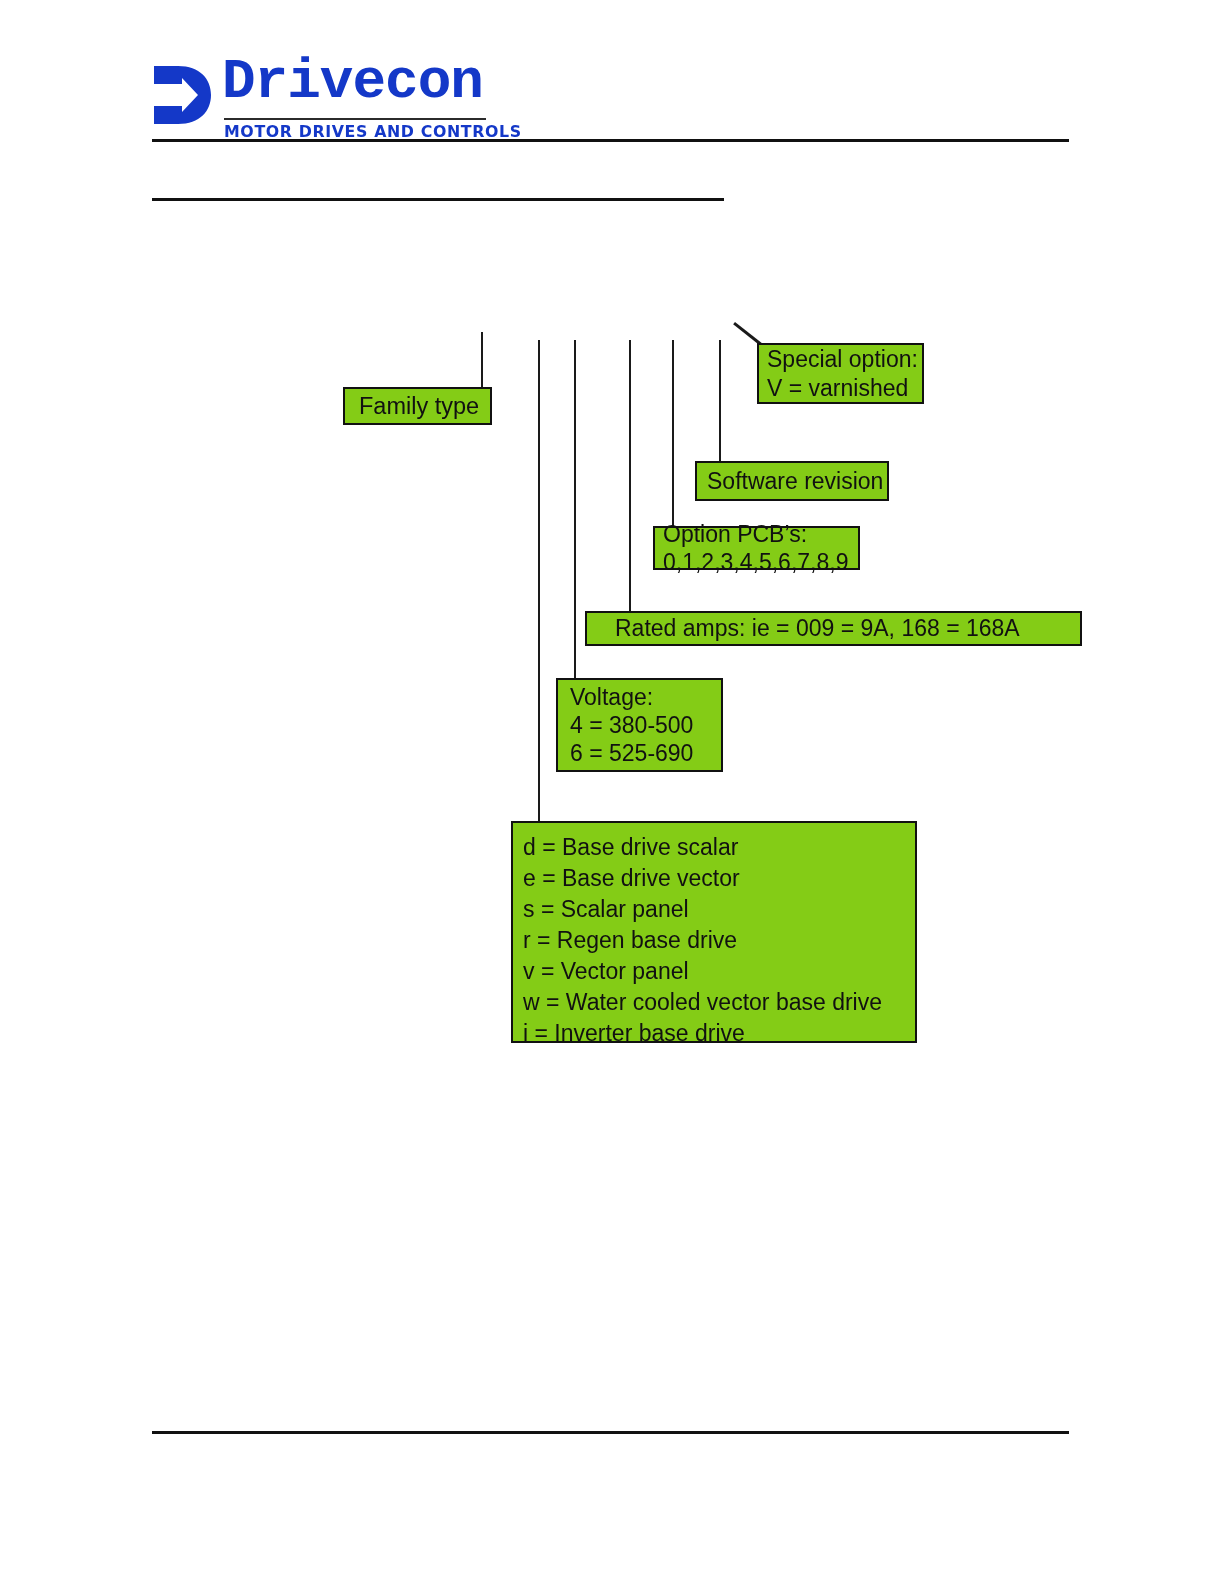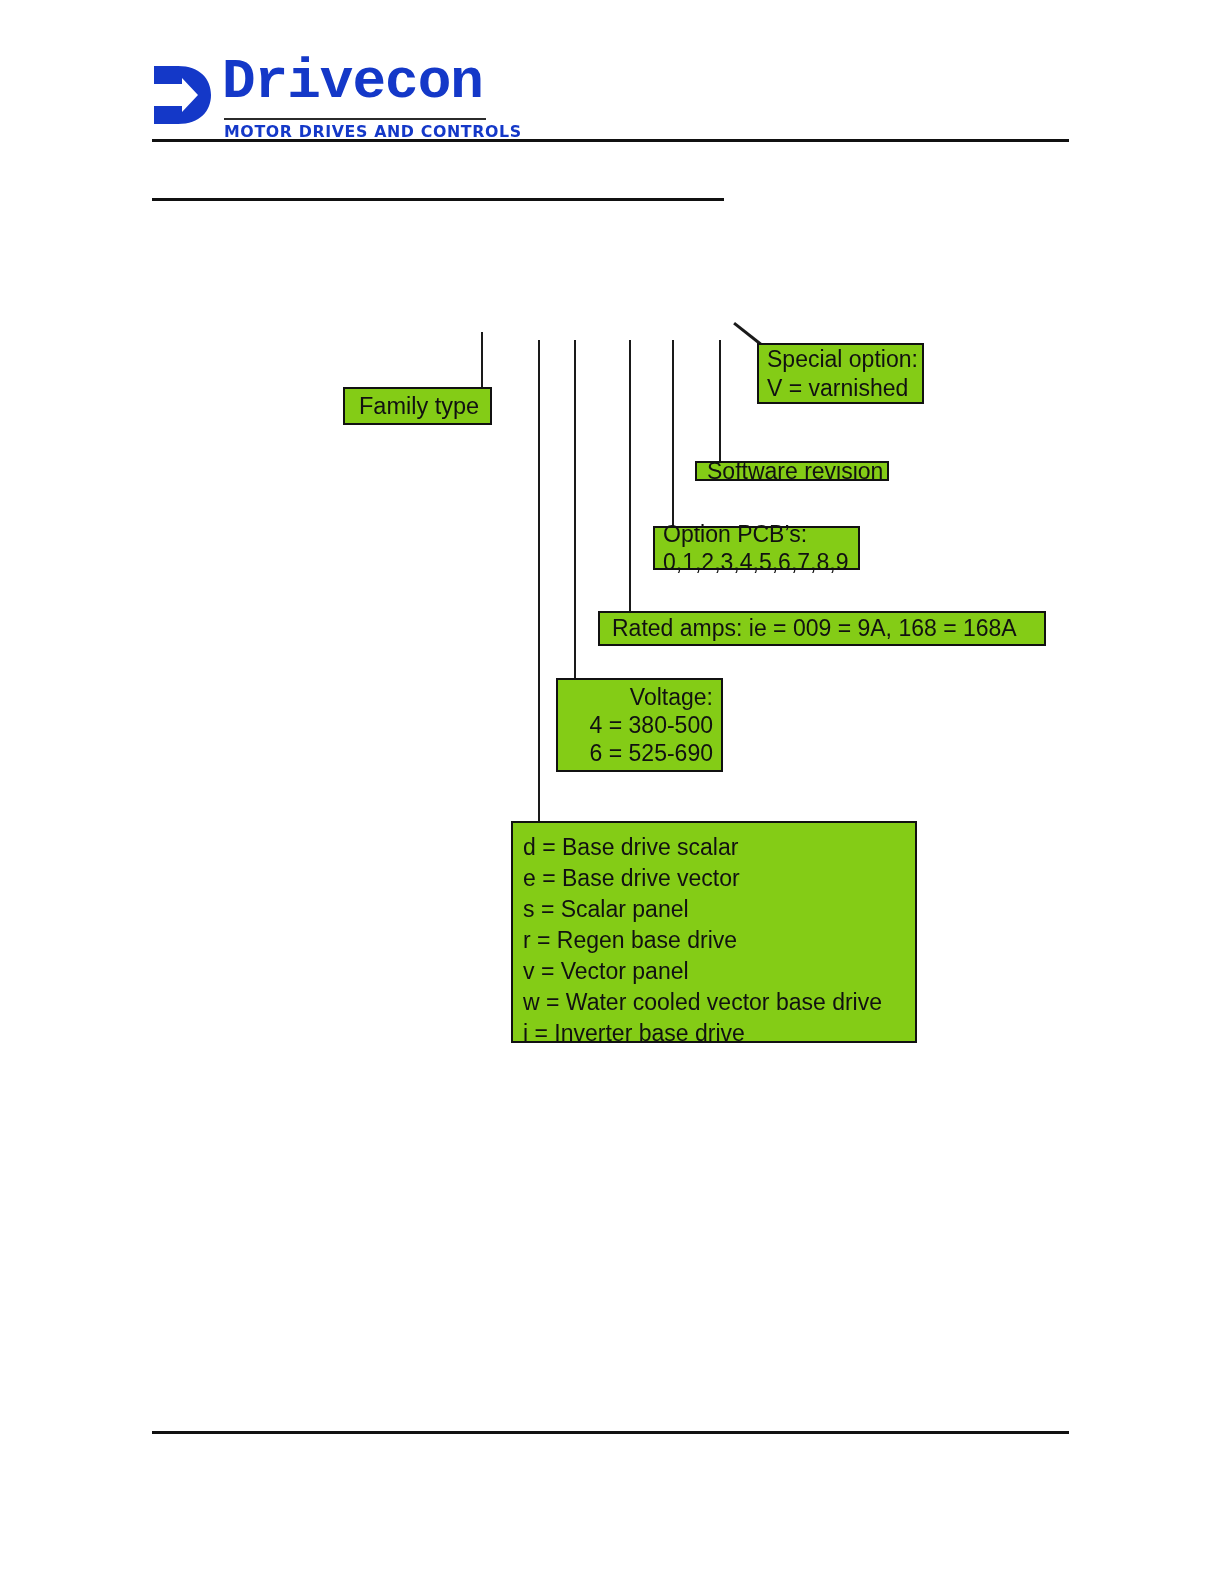"Software revision" #box-software { height: 20px -> 40px }
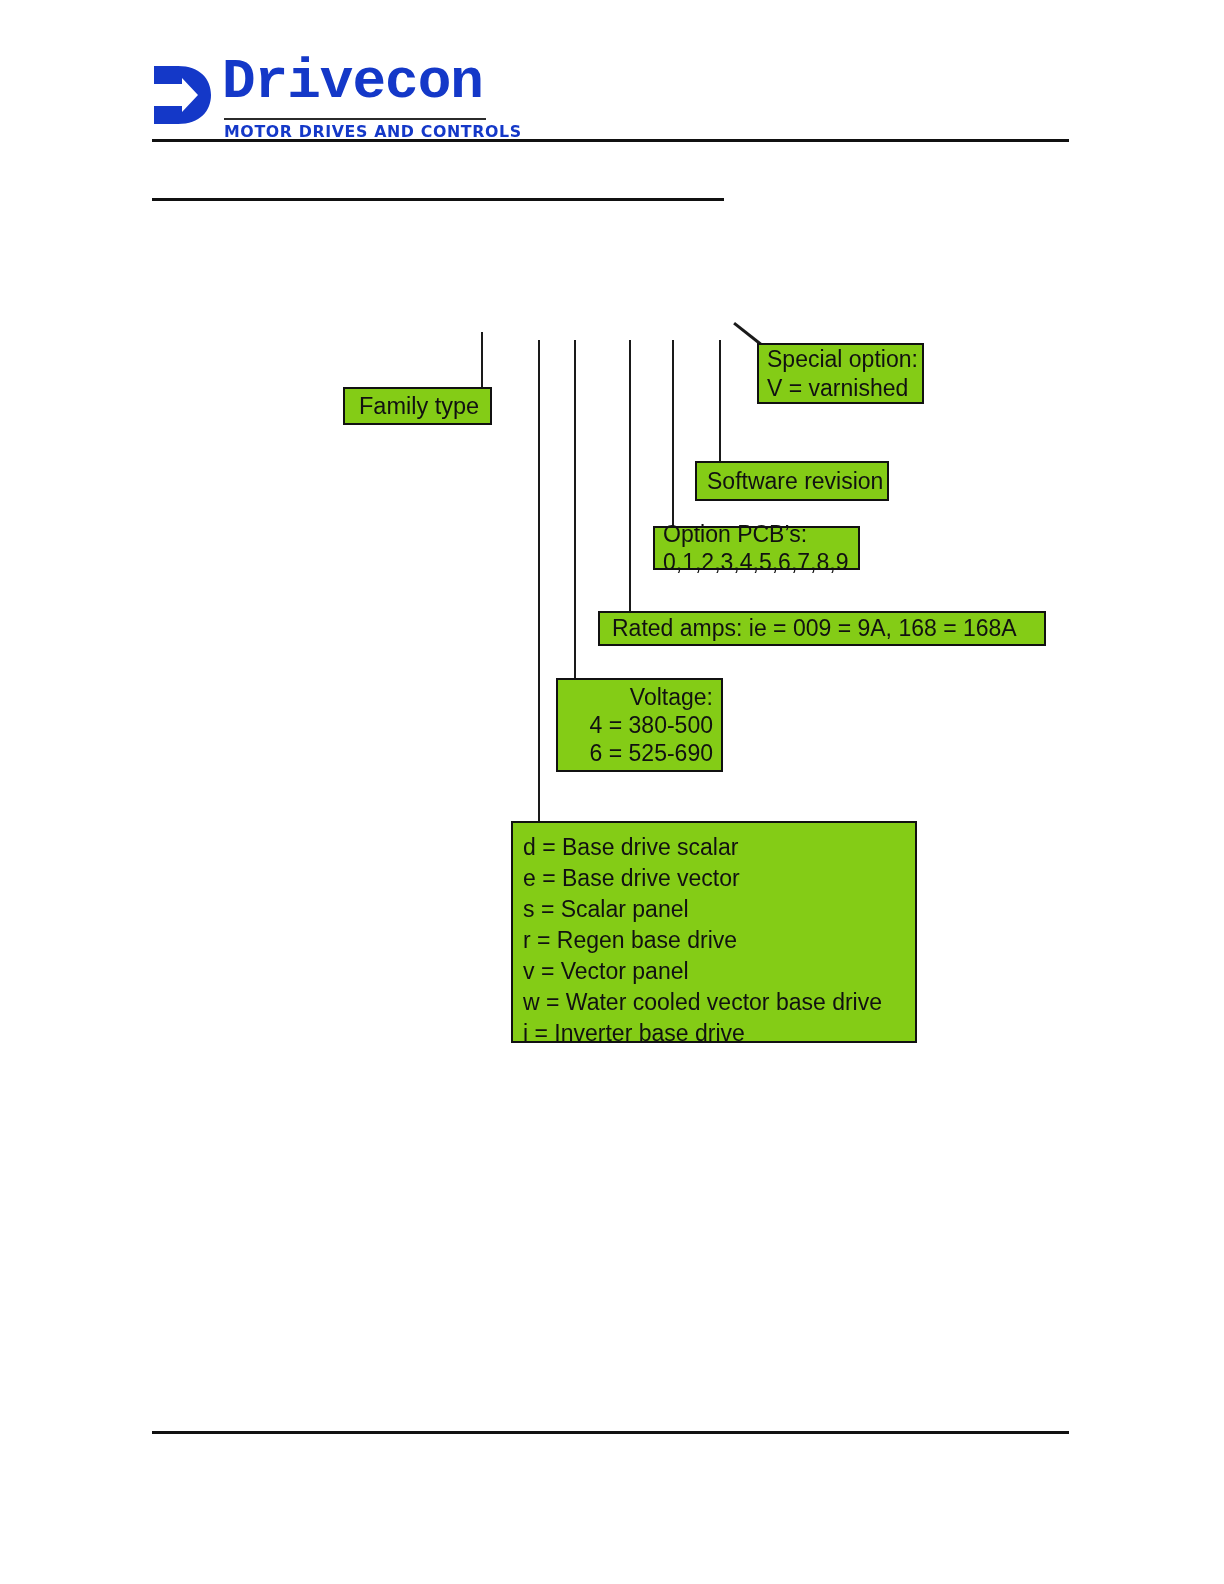"Rated amps: ie = 009" #box-amps { left: 598px -> 585px; padding-left: 12px -> 28px; width: 448px -> 497px }
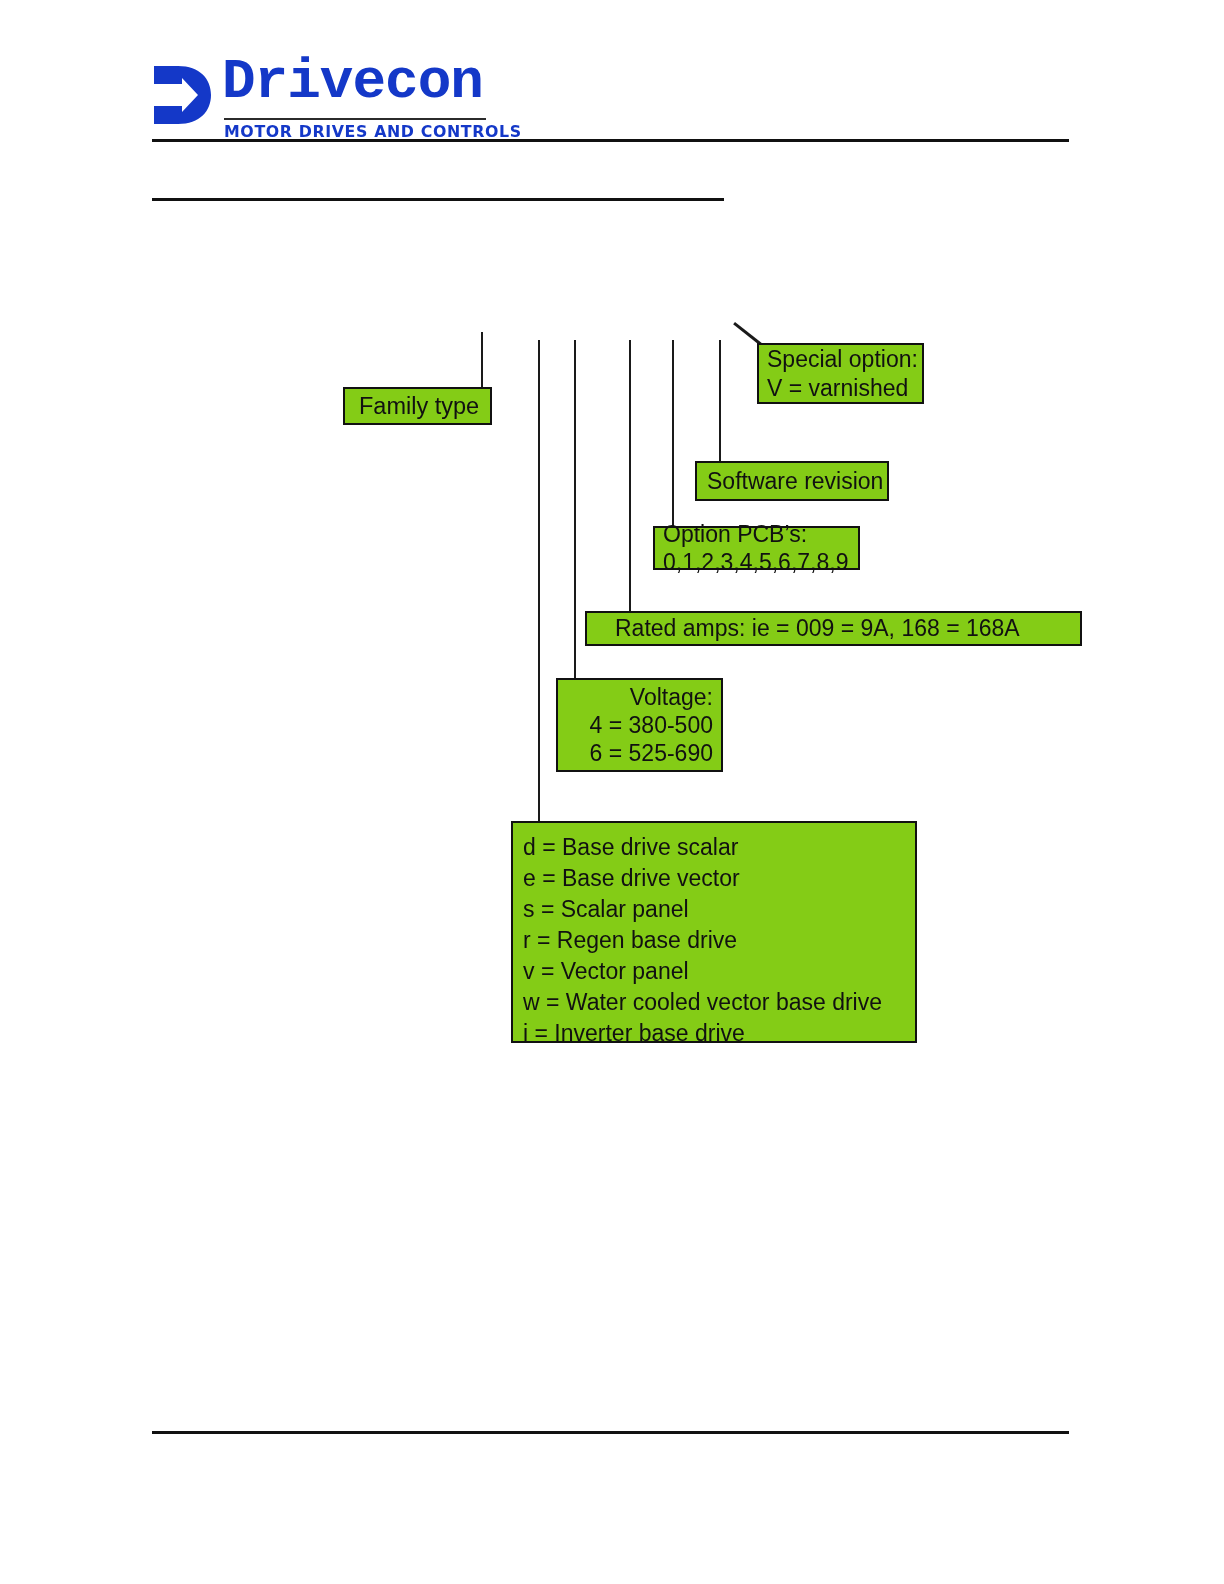"Voltage:" #box-voltage { align-items: flex-end -> none }
